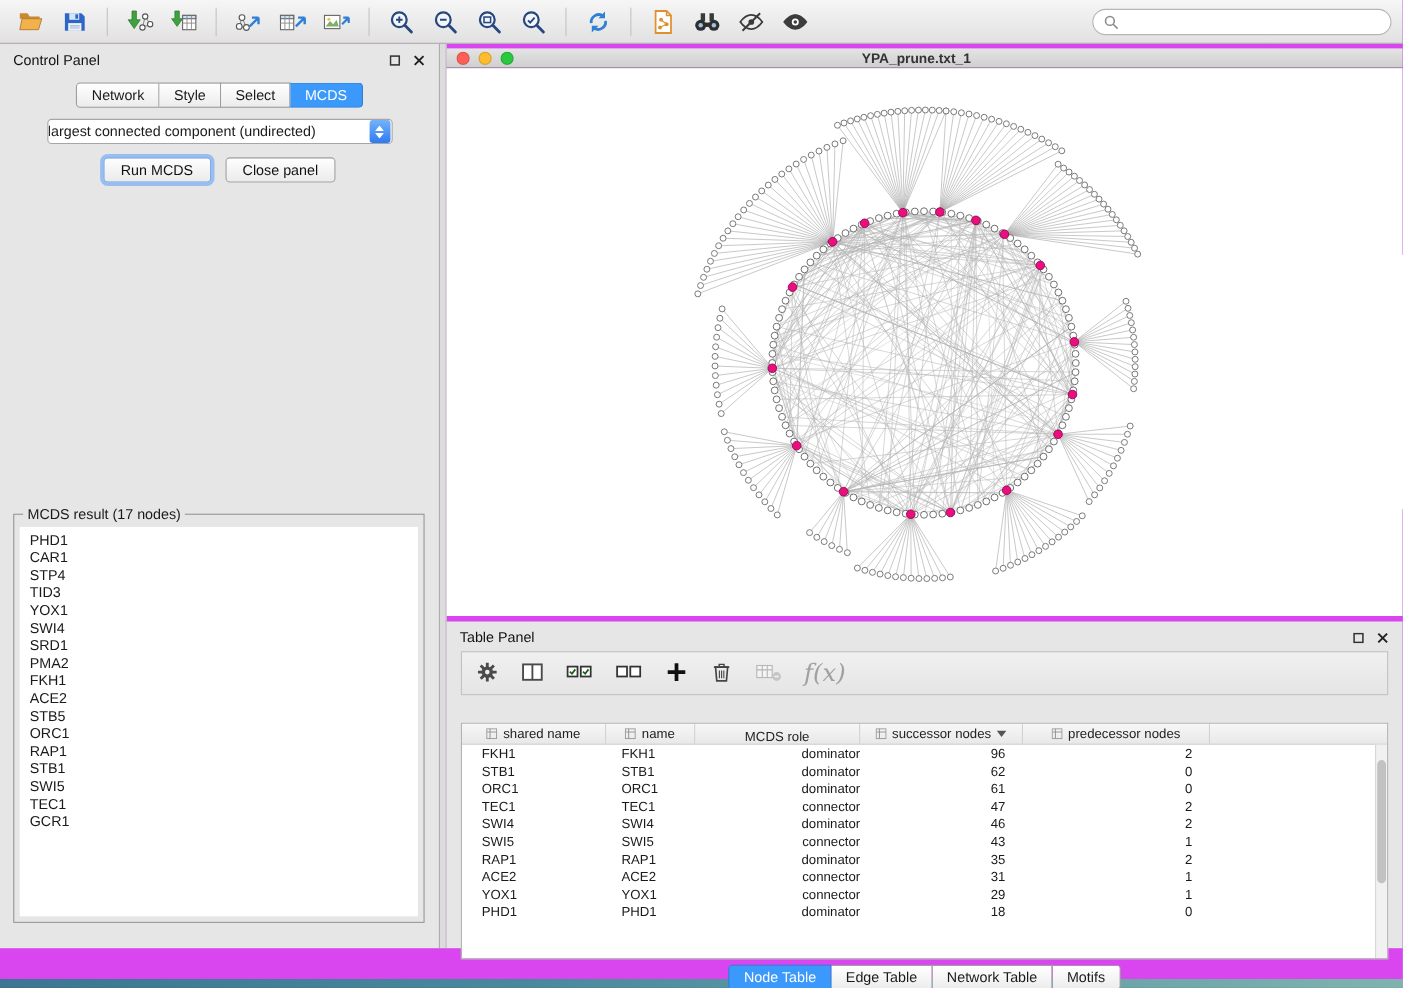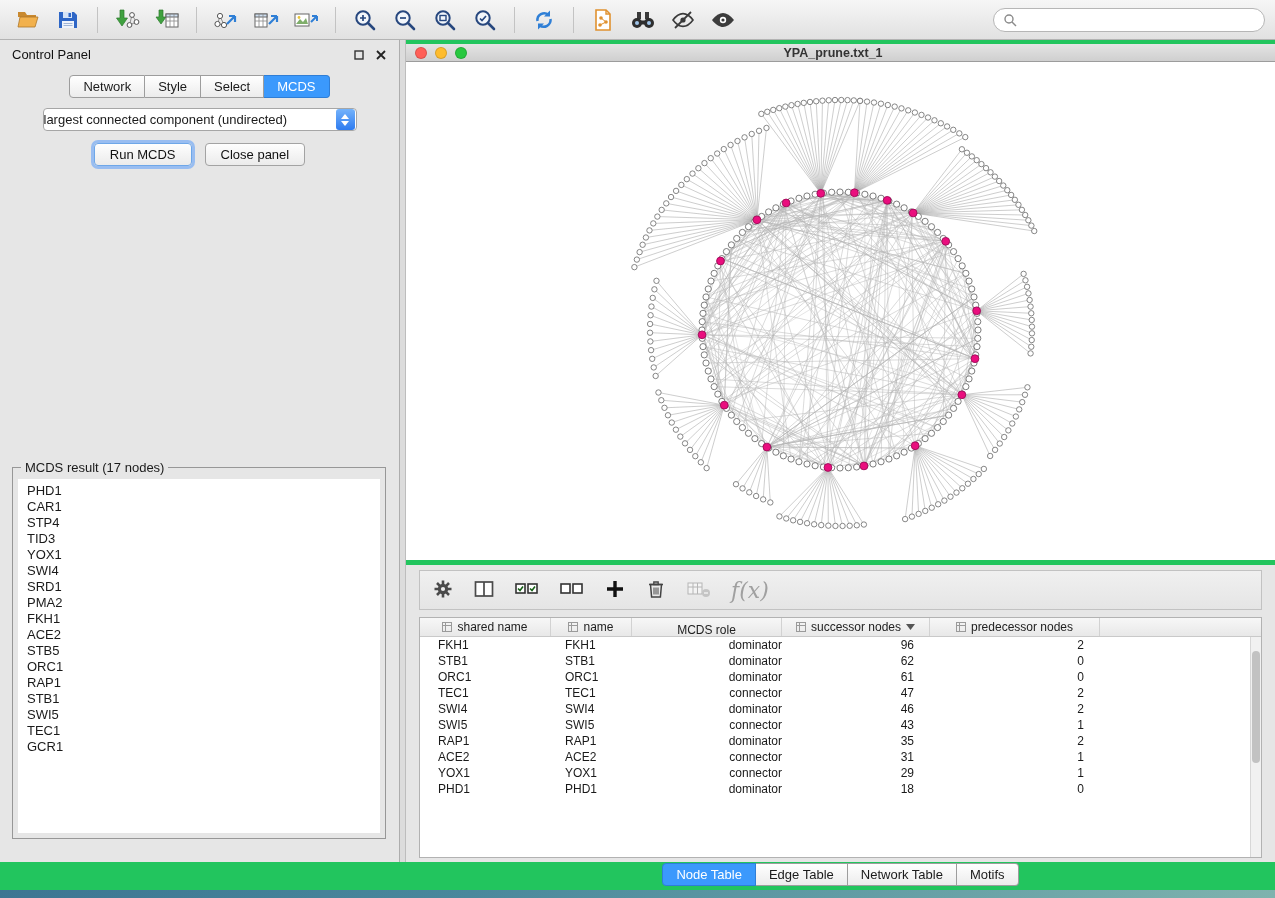"Control Panel" #app { background: #22c55e -> #d946ef }
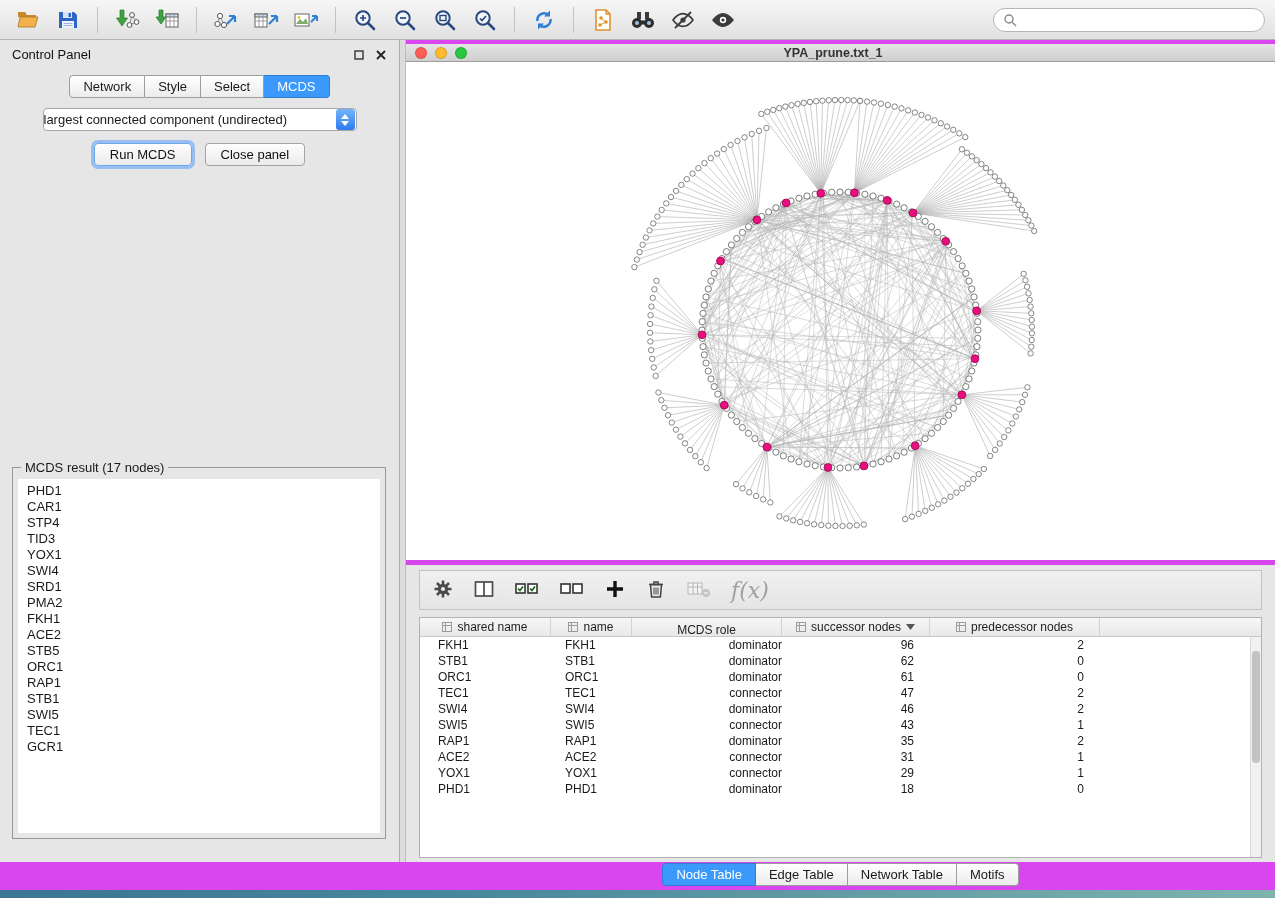"Table Panel" div.panel-header { html: none -> <div> <span>Table Panel</span> <span> <span> <svg> <rect></rect> </svg> </span> <span> <svg> <path></path> </svg> </span> </span> </div> }
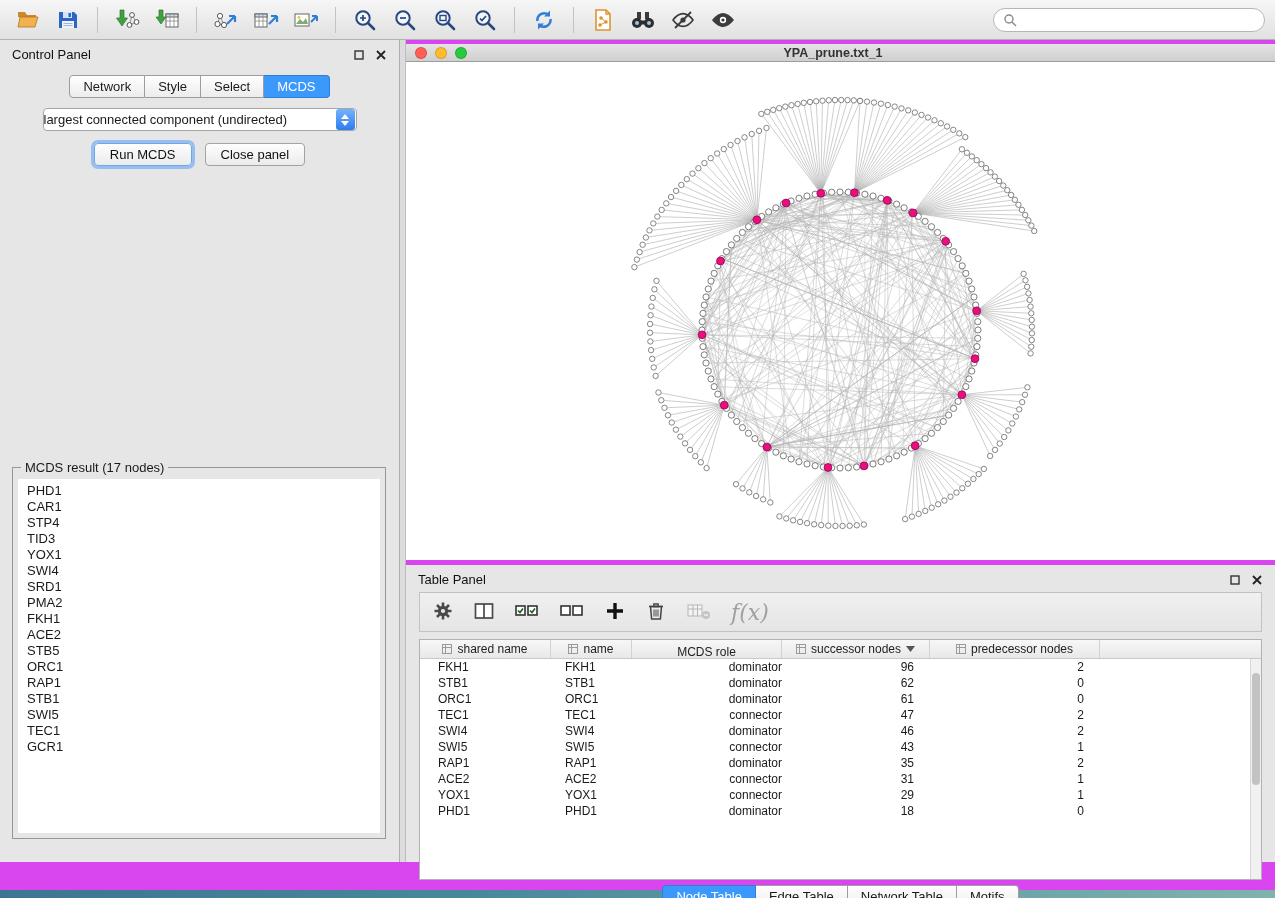"shared name" .tp-table { height: 241px -> 215px; margin: 7px 13px 0 -> 25px 13px 0 }
